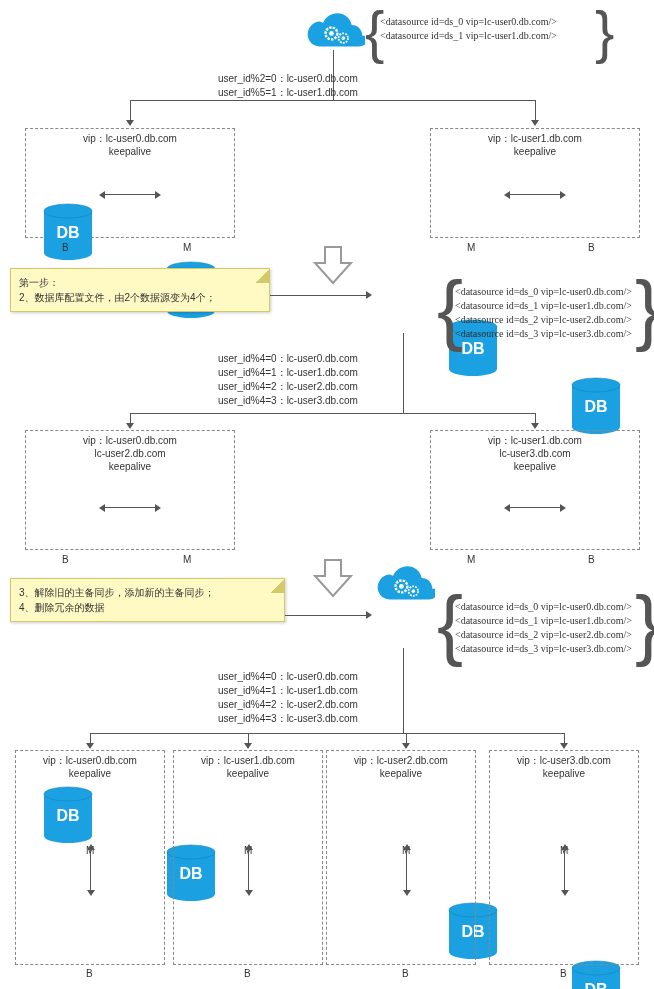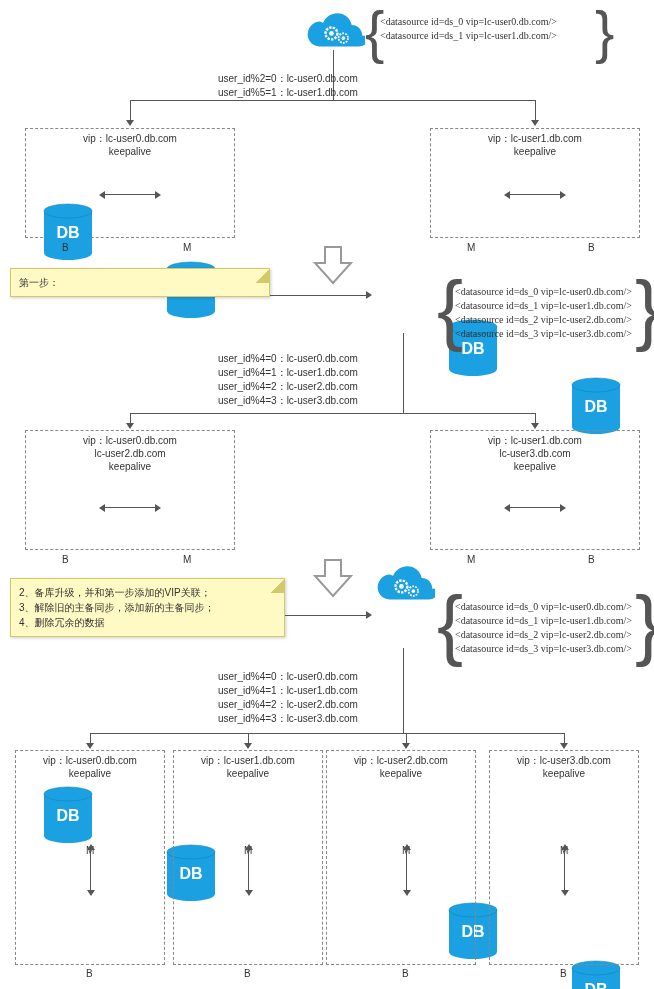"2、数据库配置文件，由2个数据源变为4个；" div { html: none -> <div>2、数据库配置文件，由2个数据源变为4个；</div> }
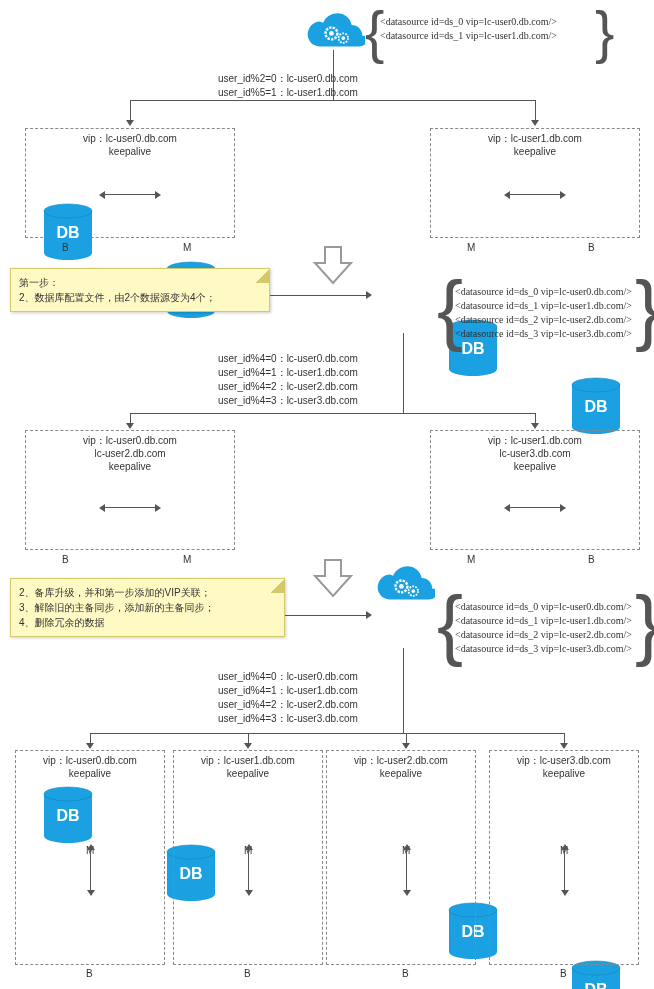"2、备库升级，并和第一步添加的VIP关联；" div { html: <div>2、备库升级，并和第一步添加的VIP关联；</div> -> none }
